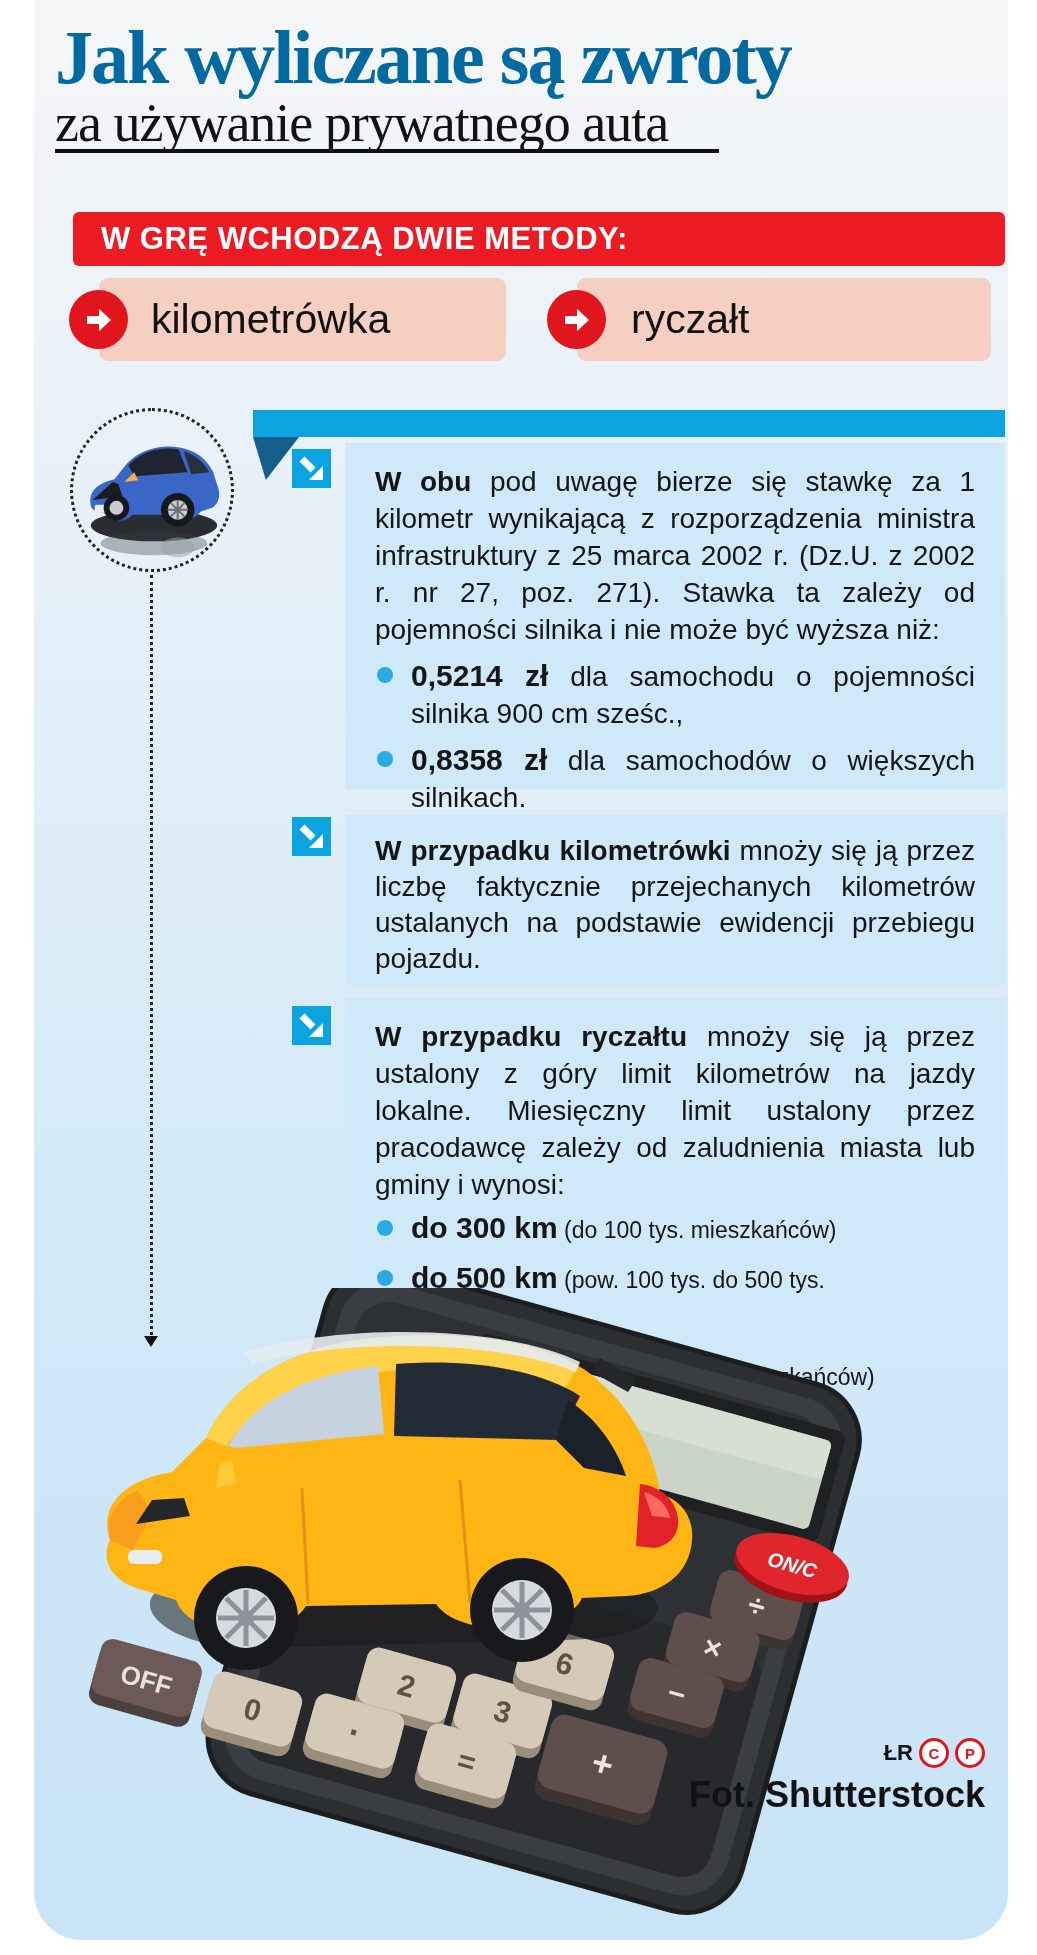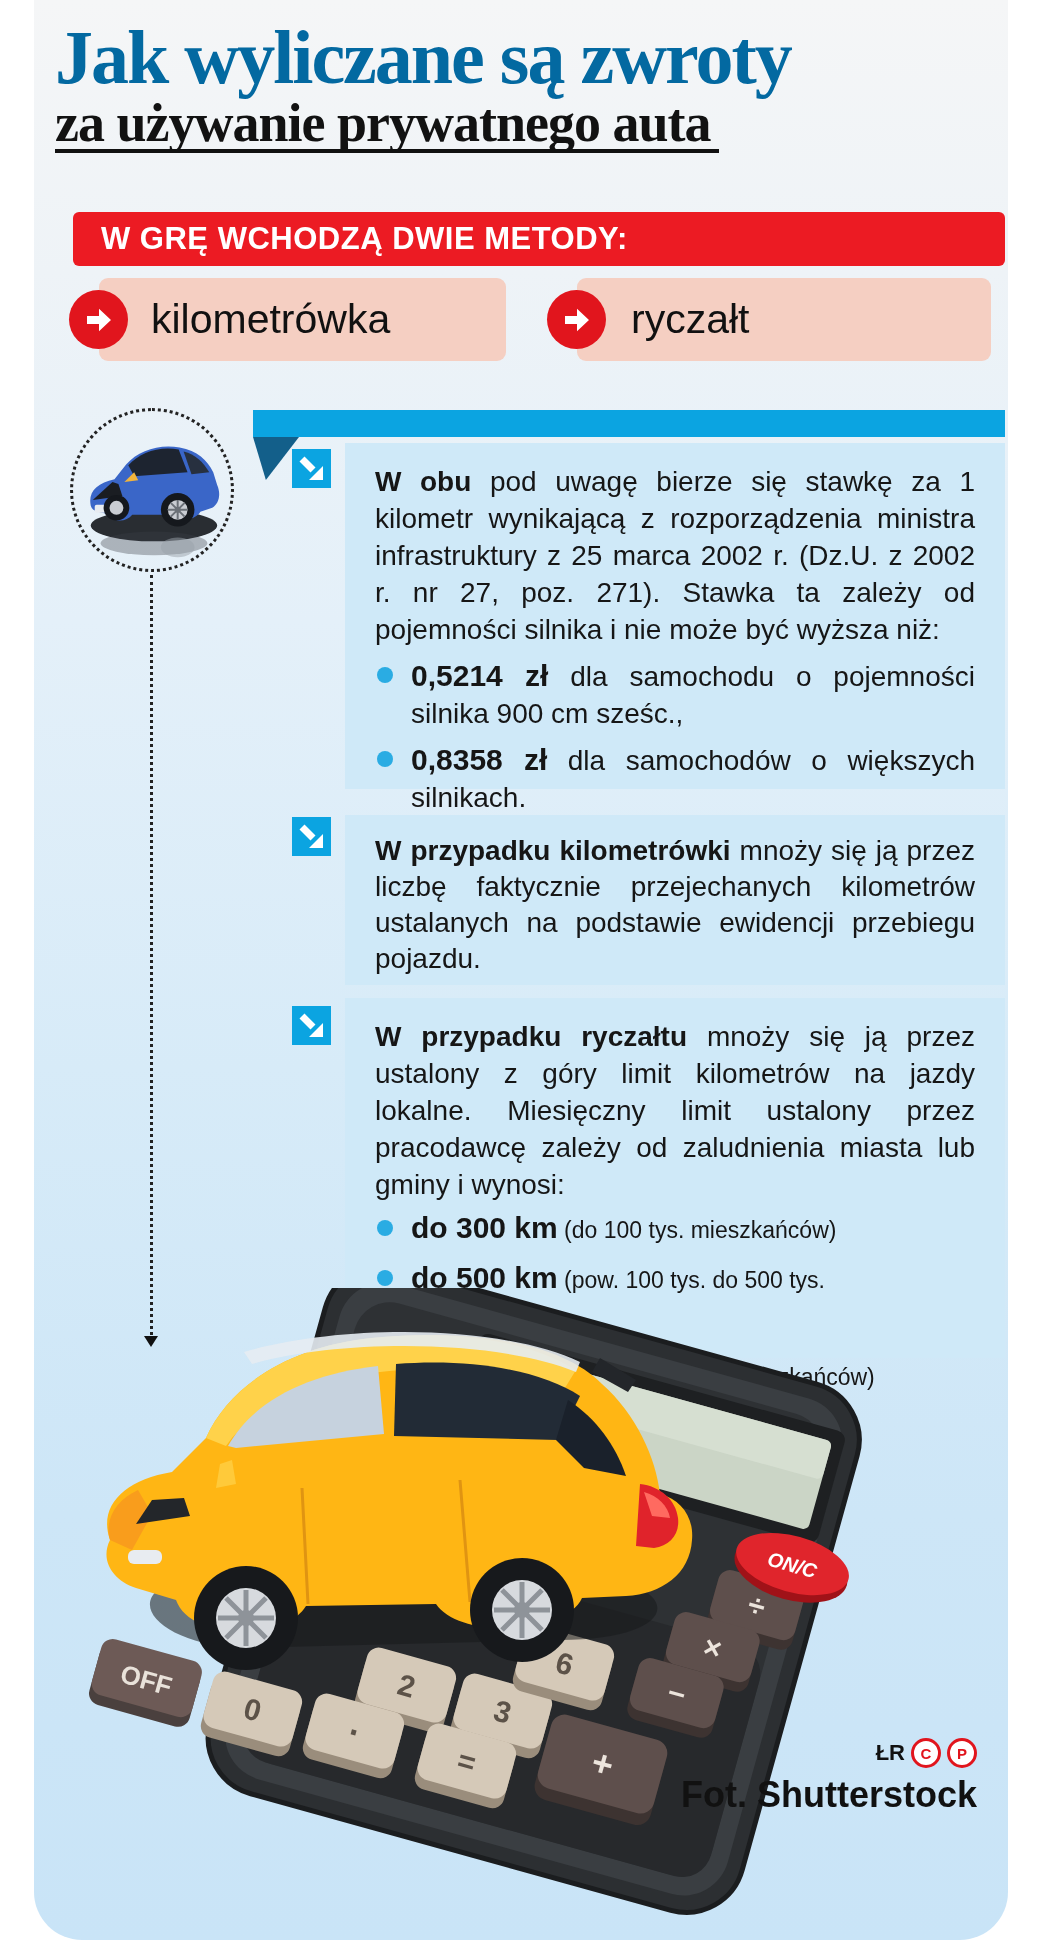"za używanie prywatnego auta" .subtitle { font-weight: 700 -> 400 }
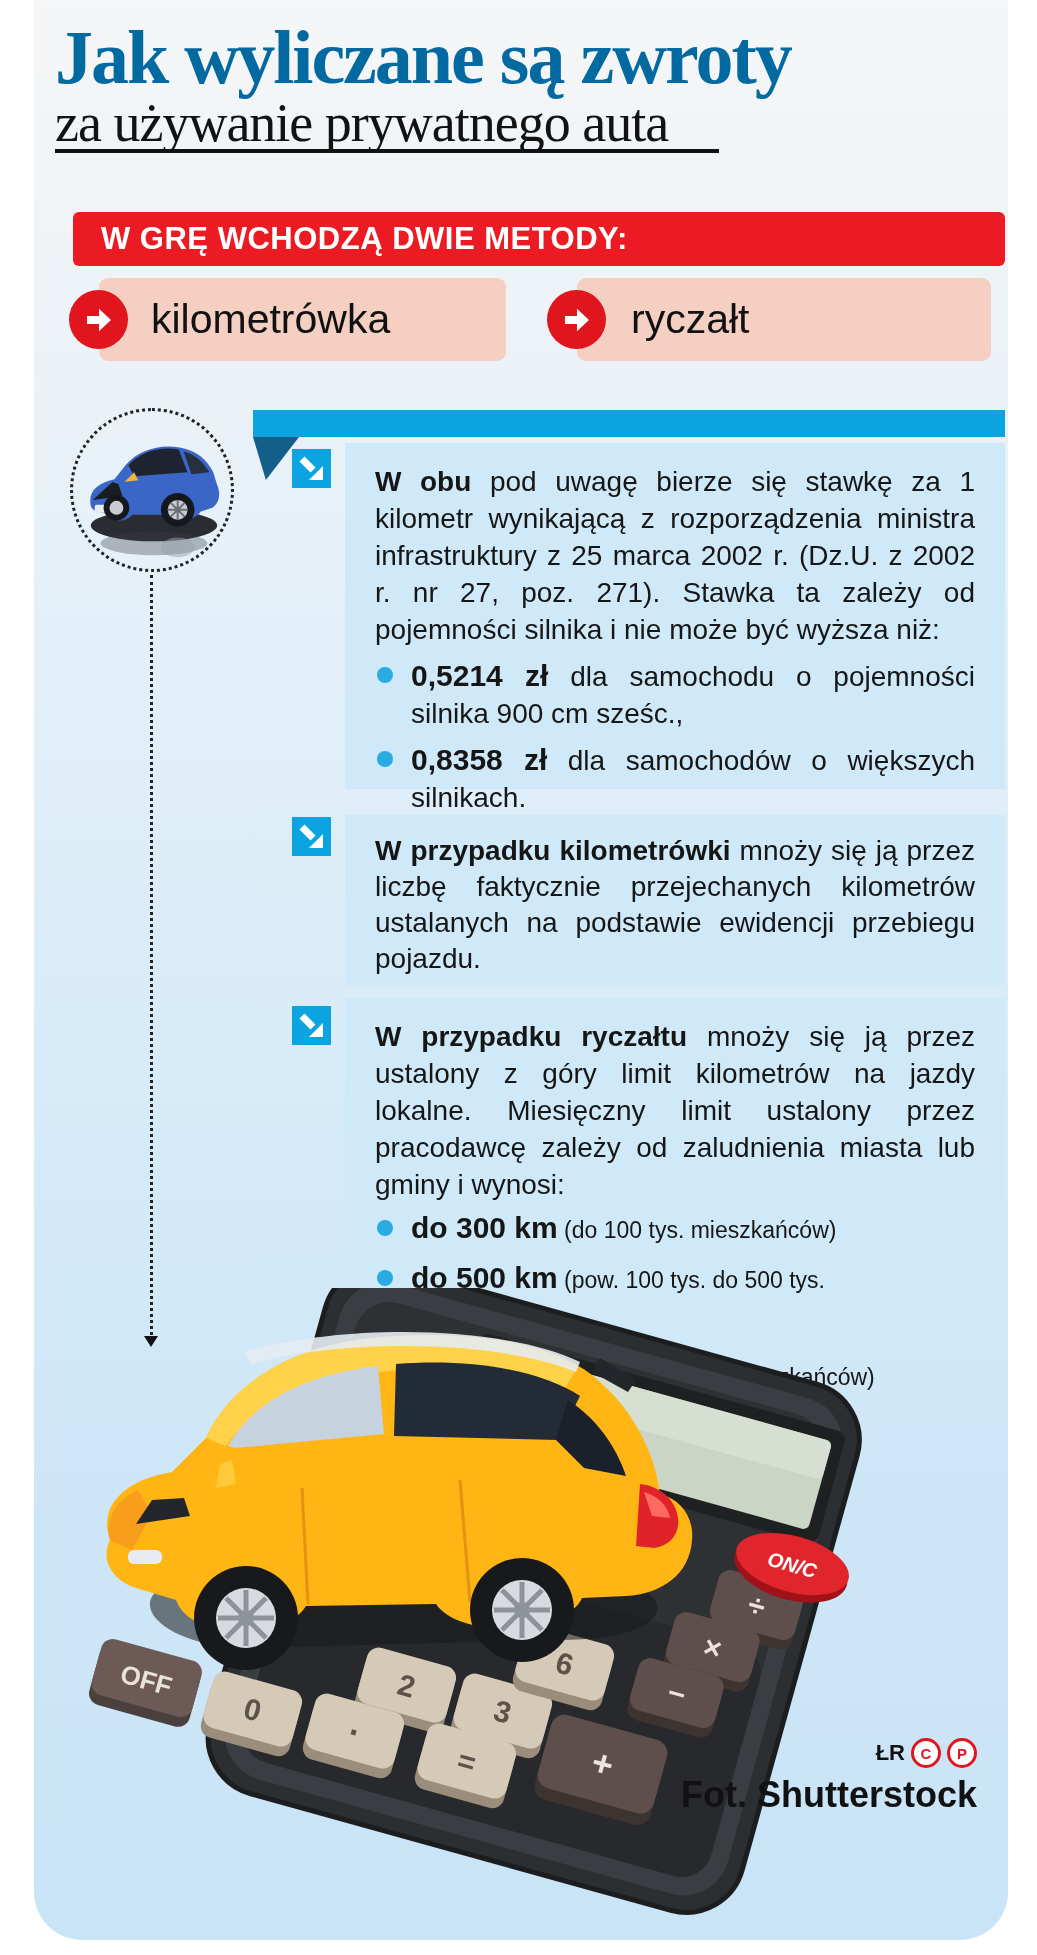"ŁR" .credits { right: 60px -> 52px }
